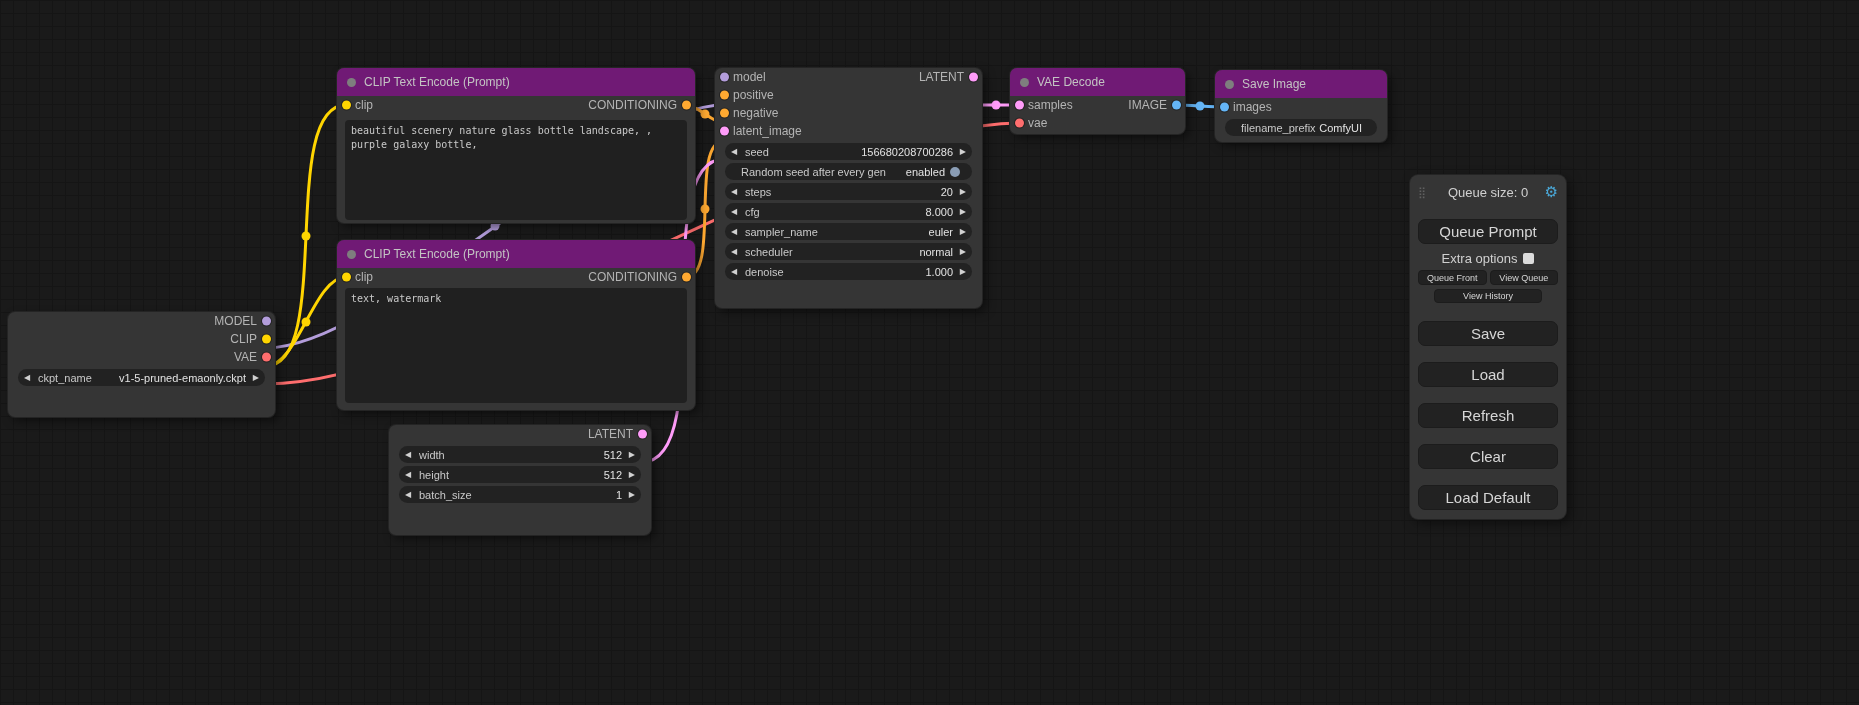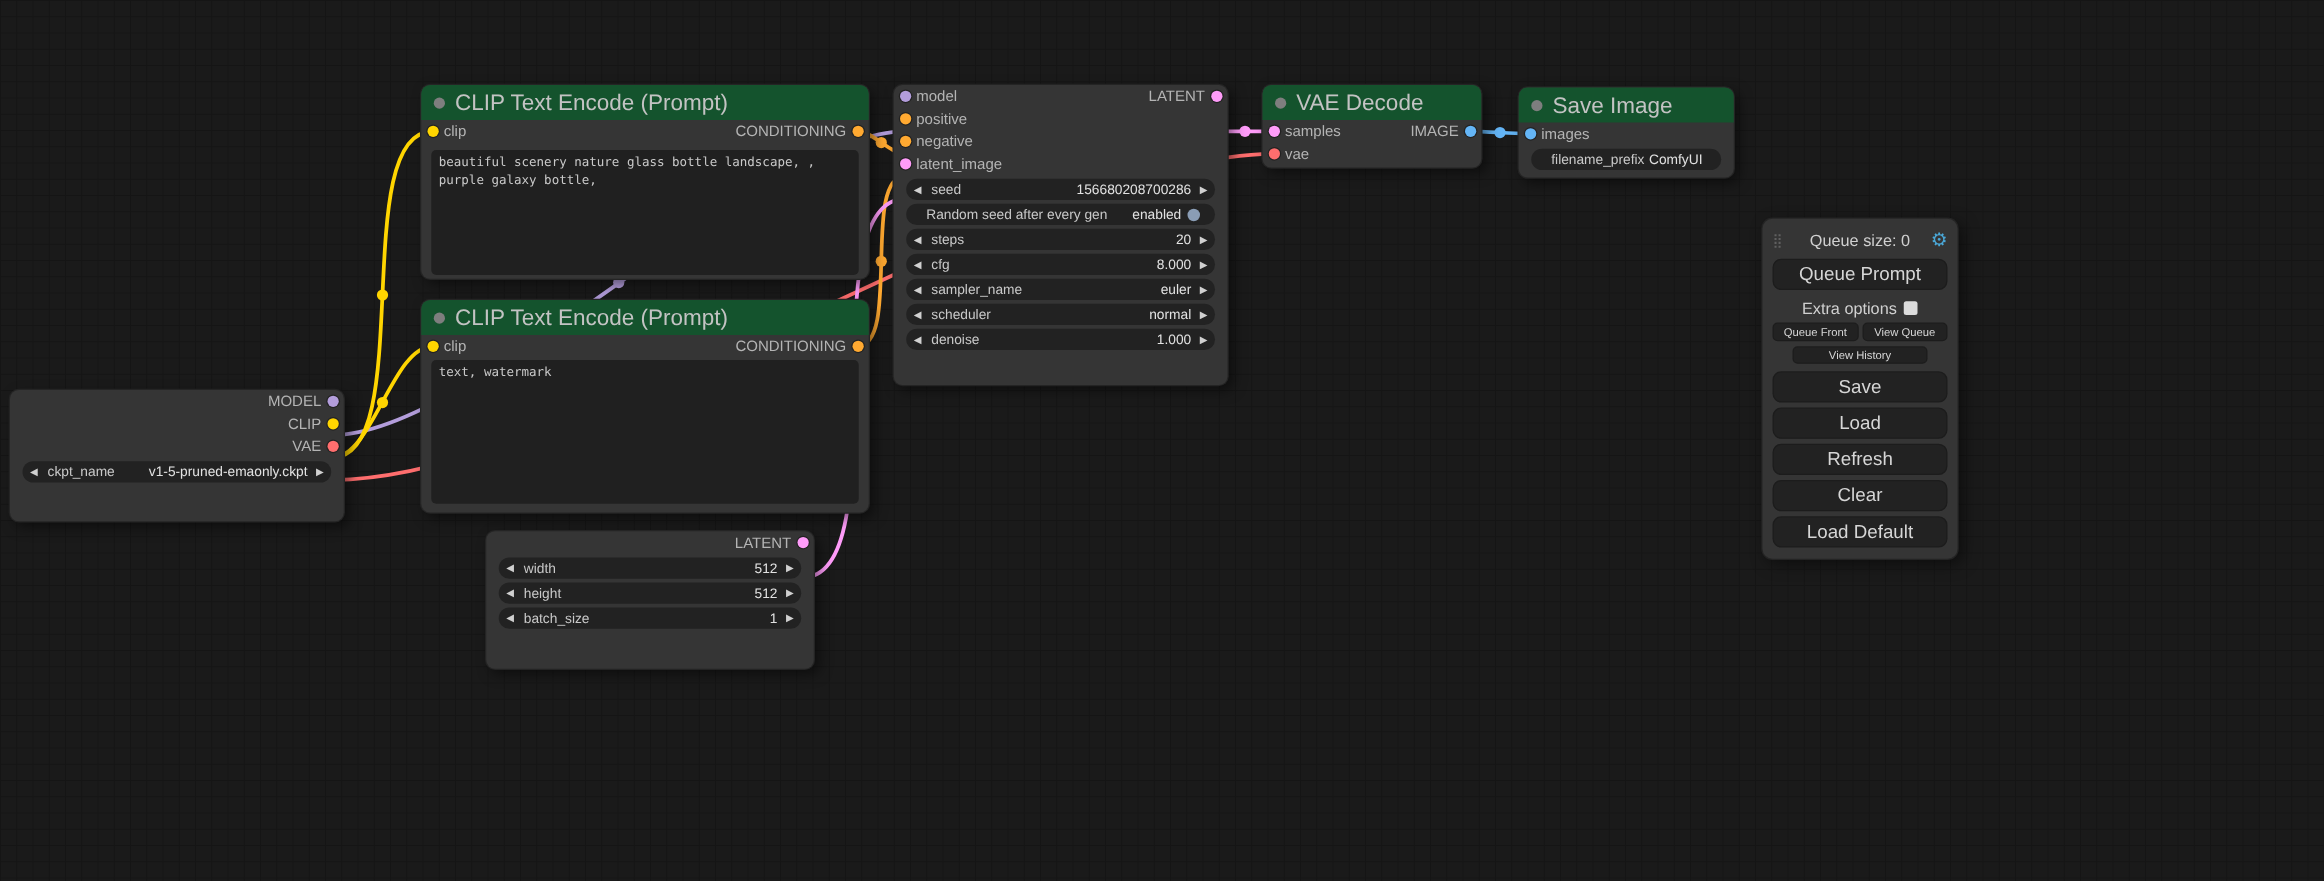"CLIP Text Encode (Prompt)" .ntitle { background: #14532d -> #701a75; font-size: 18px -> 12px }
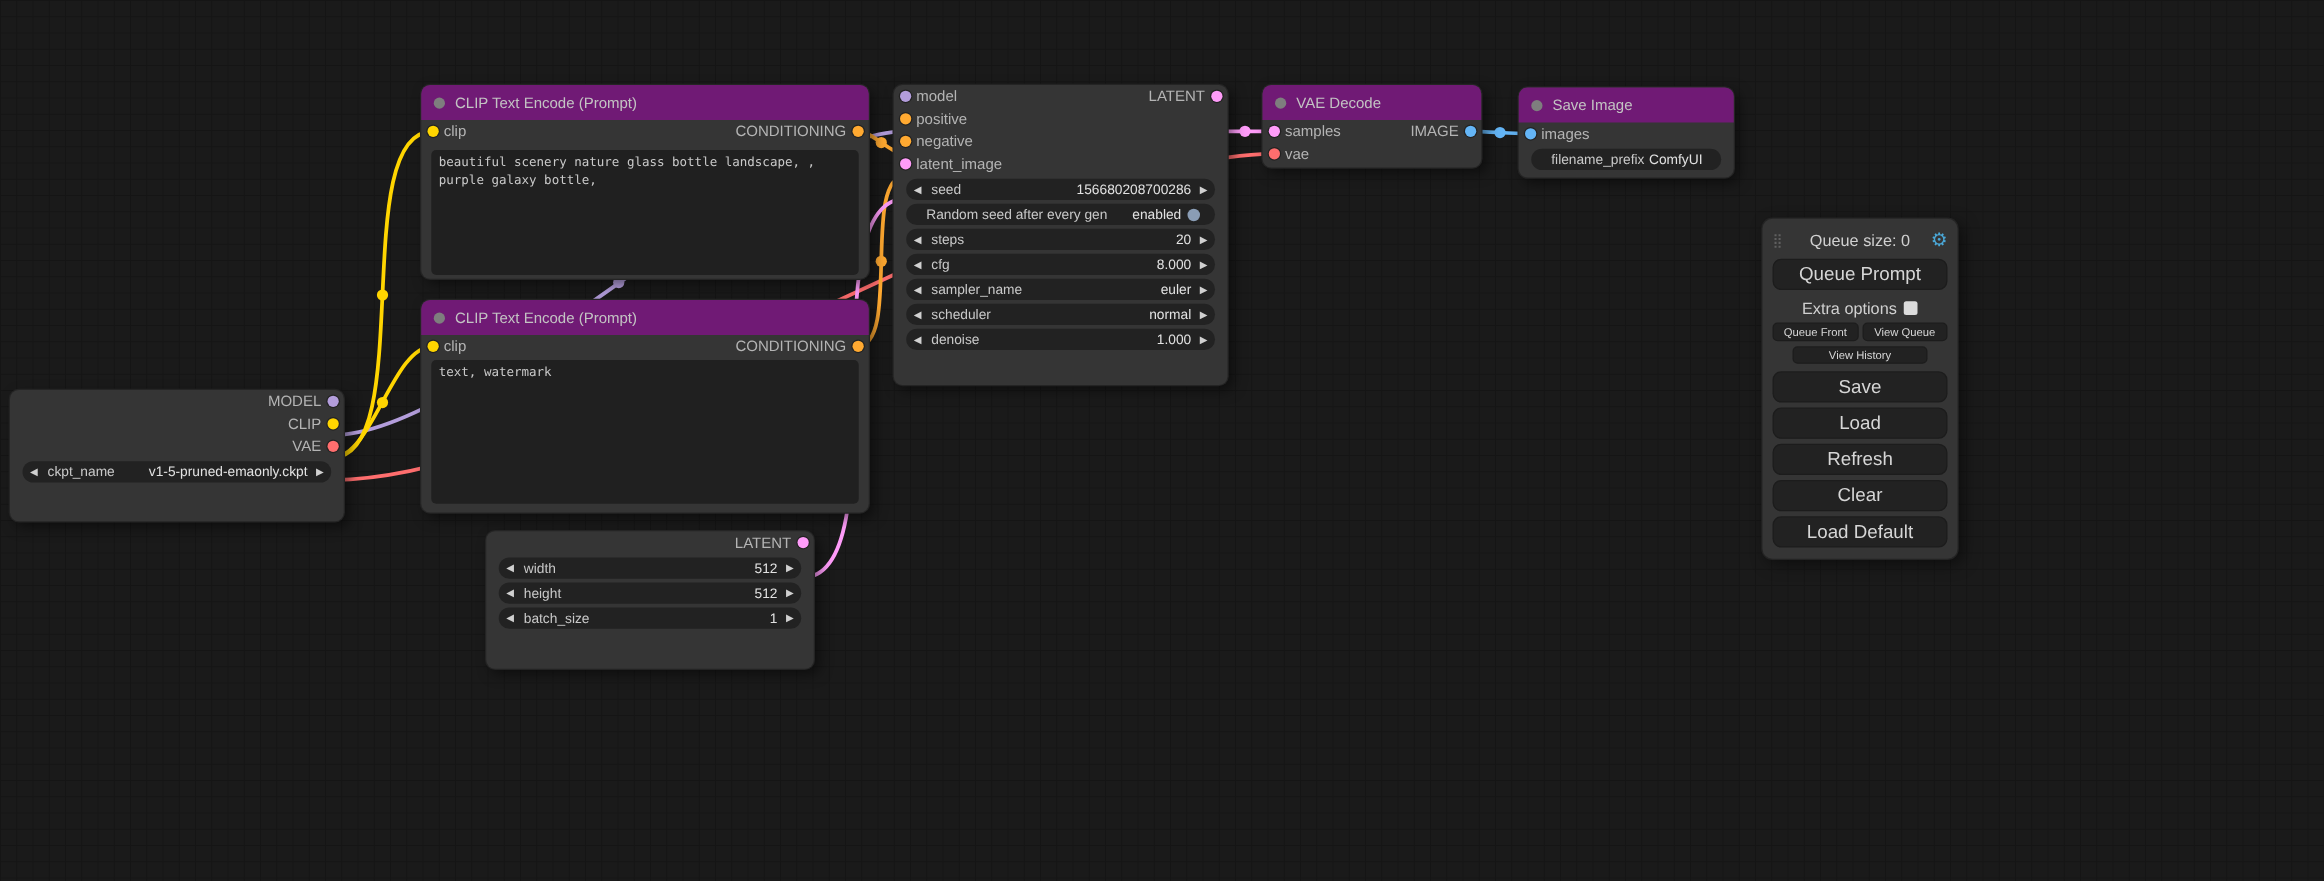"Queue Prompt" .btn-large { margin-top: 4px -> 16px }
